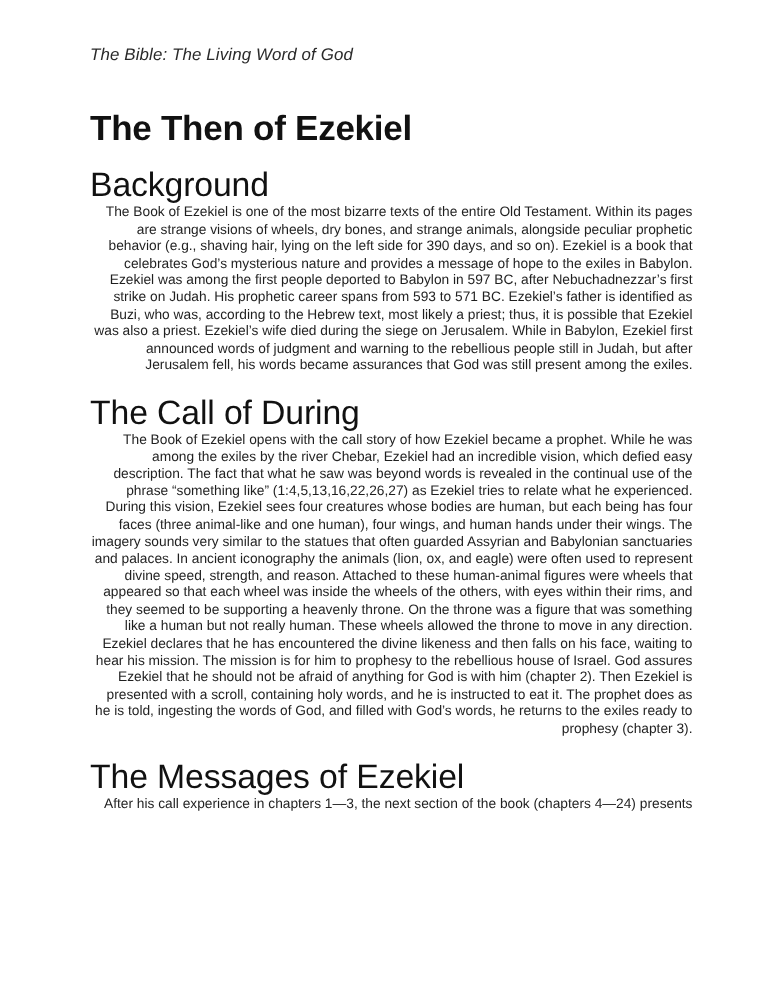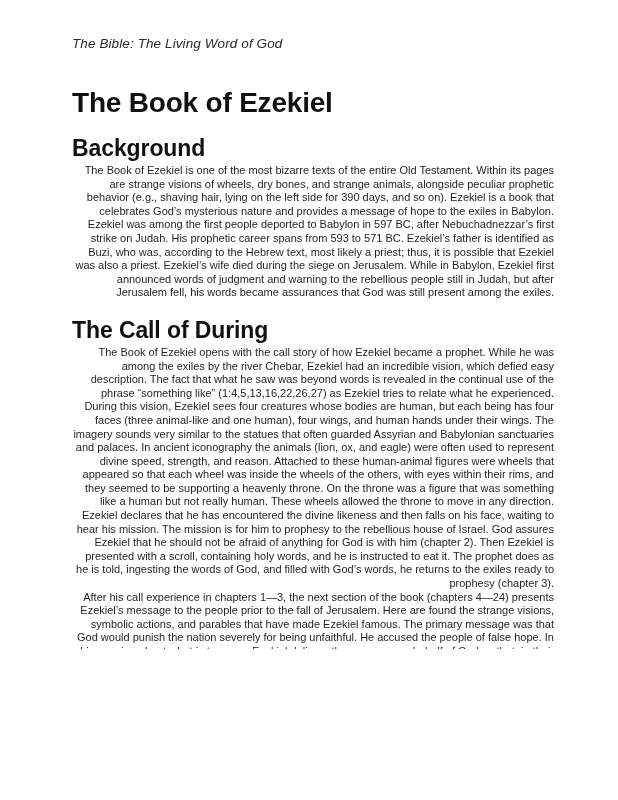"The Book of Ezekiel" h1.doc-title { text: Book -> Then }
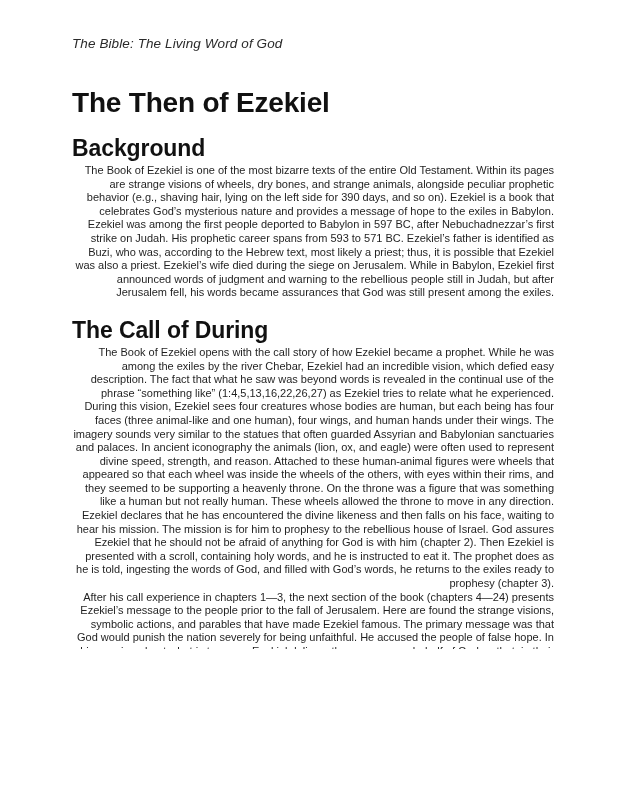"Background" h2.sec-heading { font-size: 23px -> 27px; font-weight: bold -> normal }
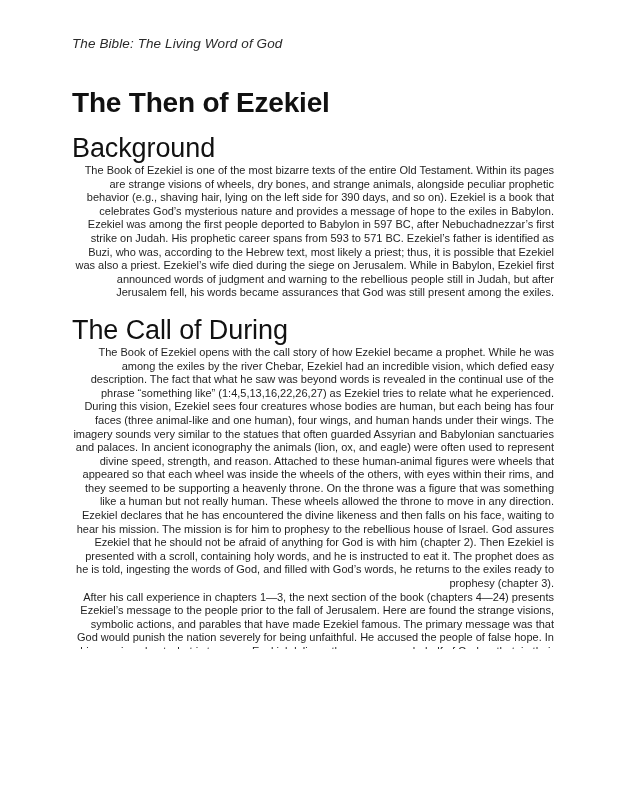"The Messages of Ezekiel" h2.sec-heading { html: none -> <h2>The Messages of Ezekiel</h2> }
